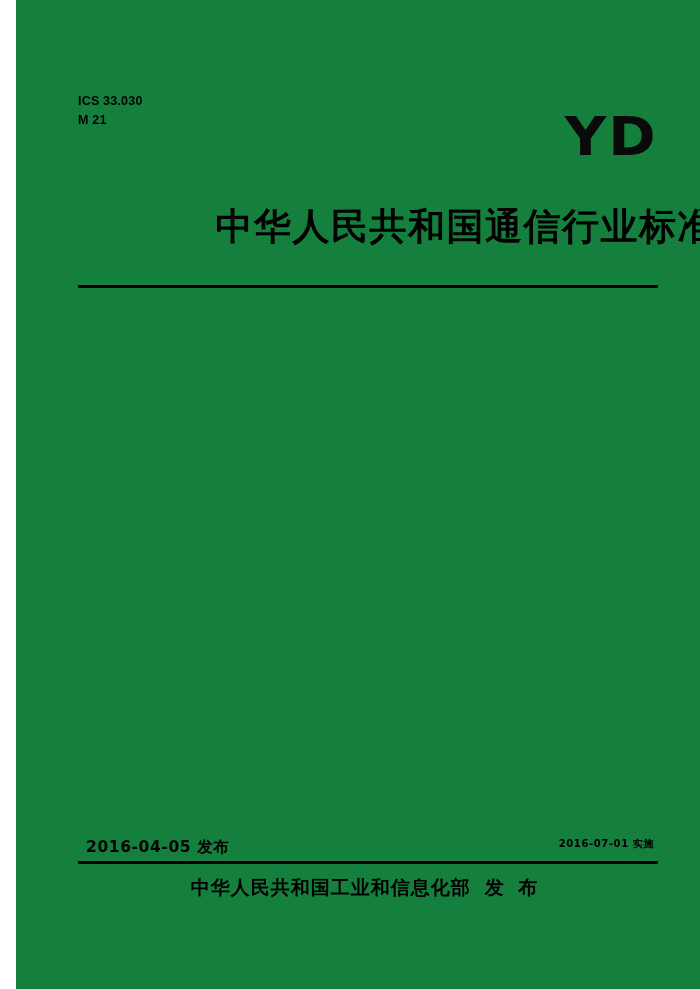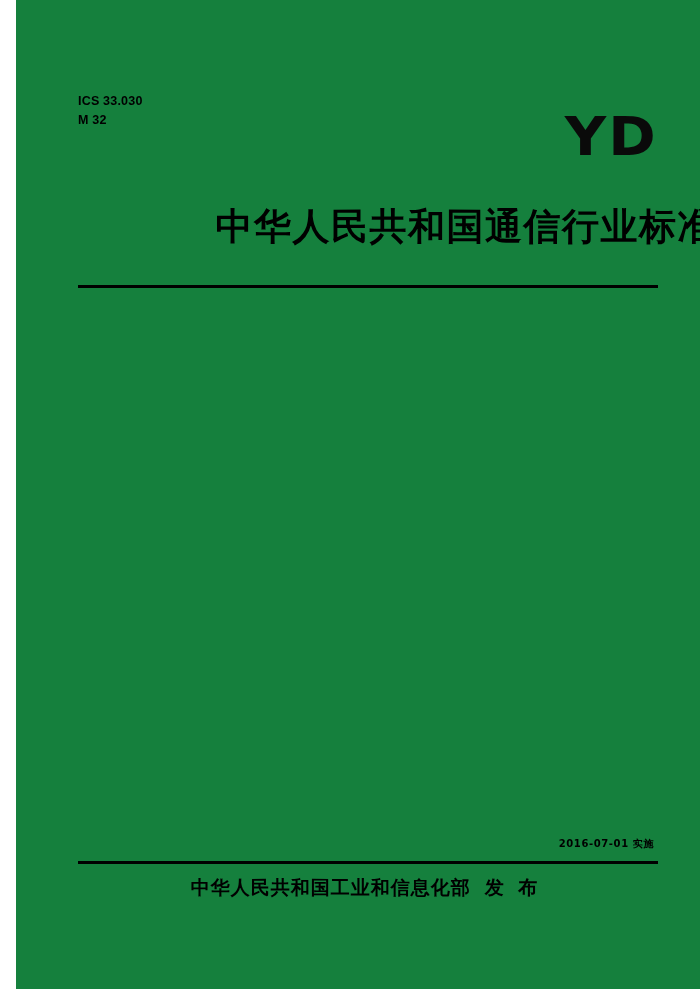"M 32" span.ics-line { text: 32 -> 21 }
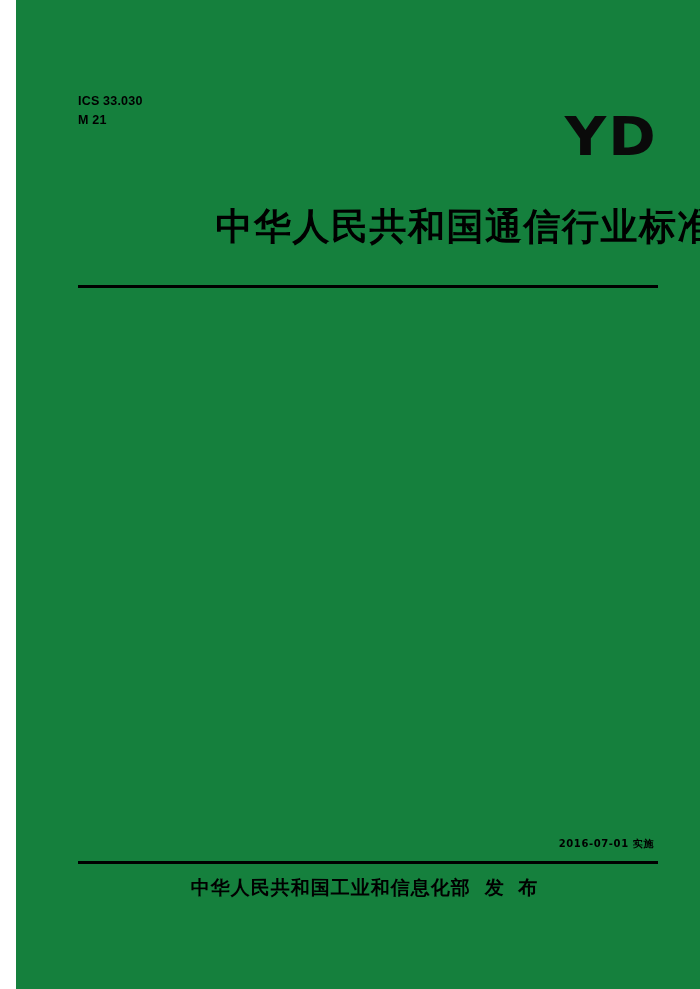"2016-04-05 发布" div.issue-date { html: none -> <div>2016-04-05 发布</div> }
